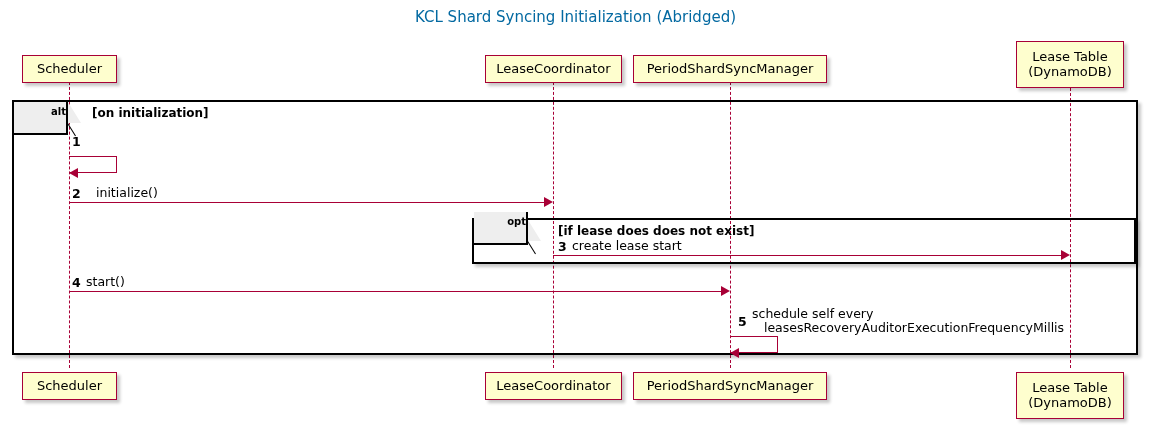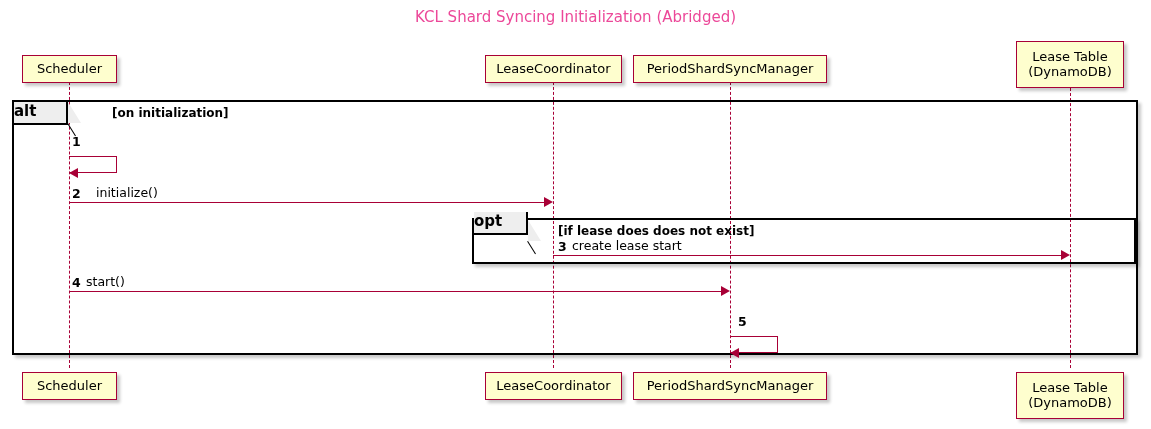"KCL Shard Syncing Initialization" .title { color: #ec4899 -> #0369a1 }
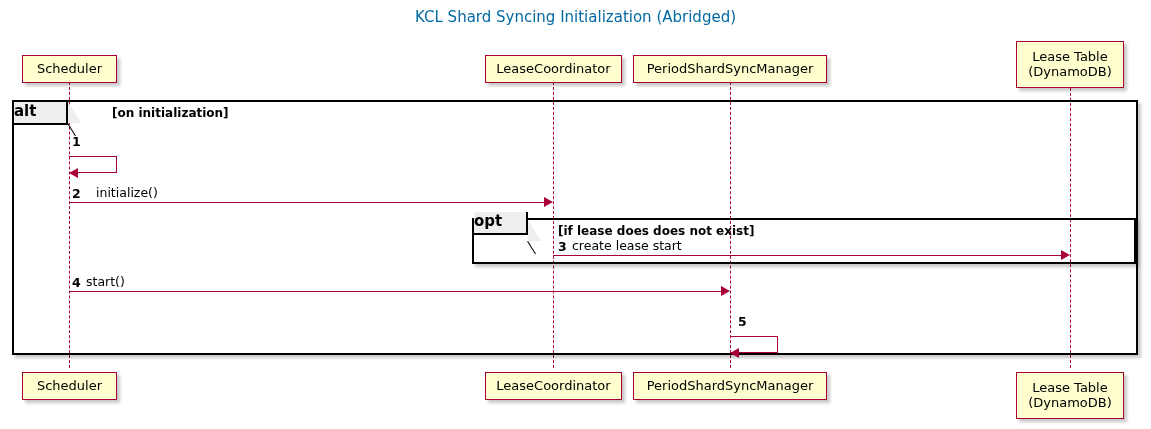"alt" .frame-tab { font-size: 15px -> 10px; height: 23px -> 33px; text-align: left -> right }
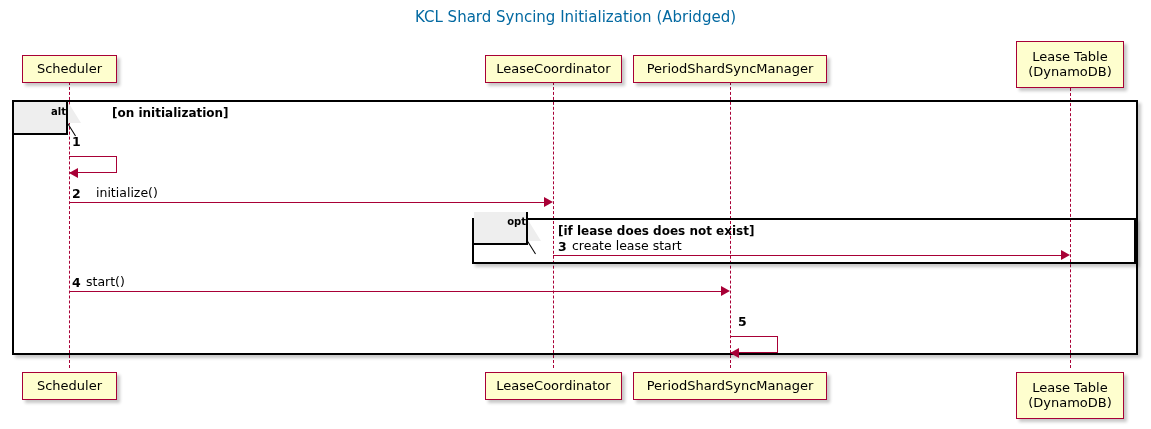"[on initialization]" div.frame-label { margin-left: 20px -> none }
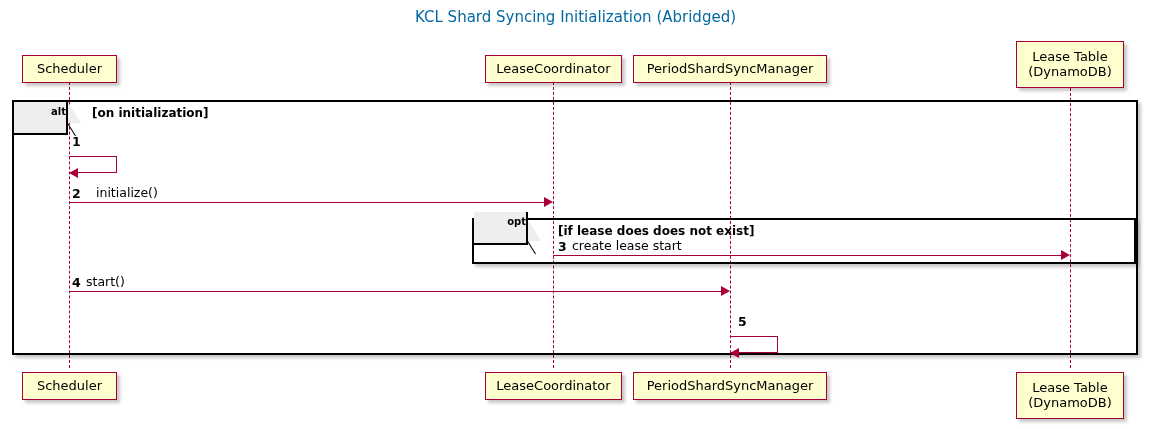"schedule self every" div.msg-text { html: none -> <div>schedule self every leasesRecoveryAuditorExecutionFrequencyMillis</div> }
